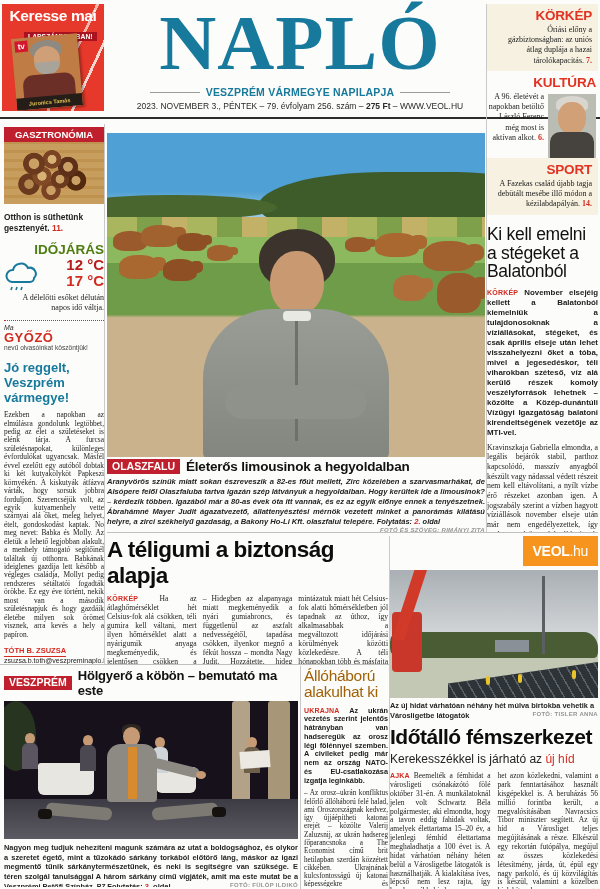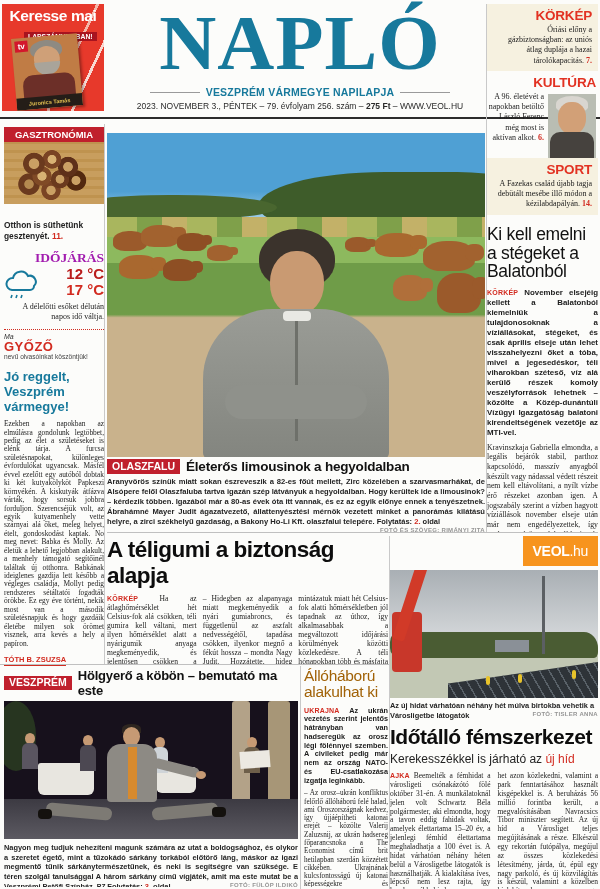"Otthon is süthetünk gesztenyét. 11." .gaszt-teaser { margin-top: 16px -> 8px }
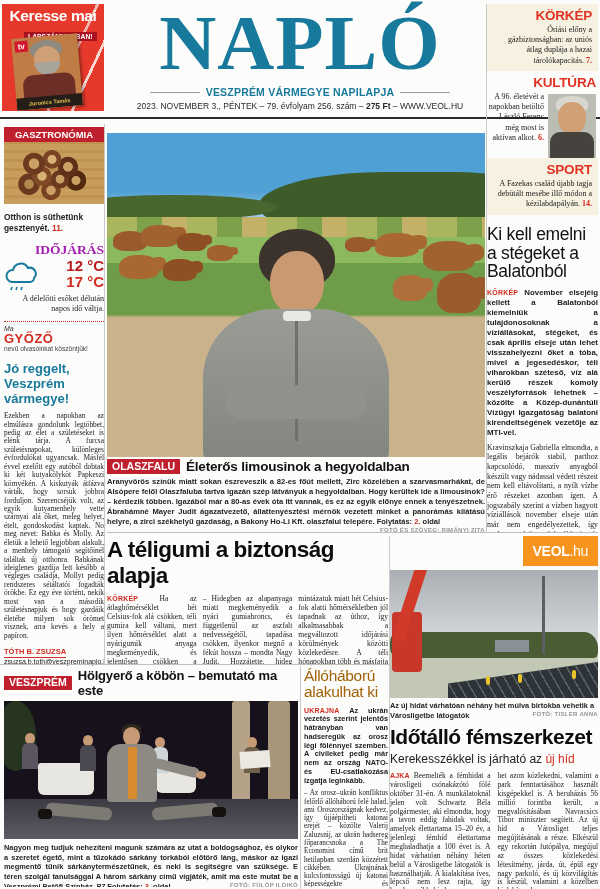"IDŐJÁRÁS" .weather-title { color: #a21caf -> #4d7c0f; font-family: Liberation Serif, serif -> none }
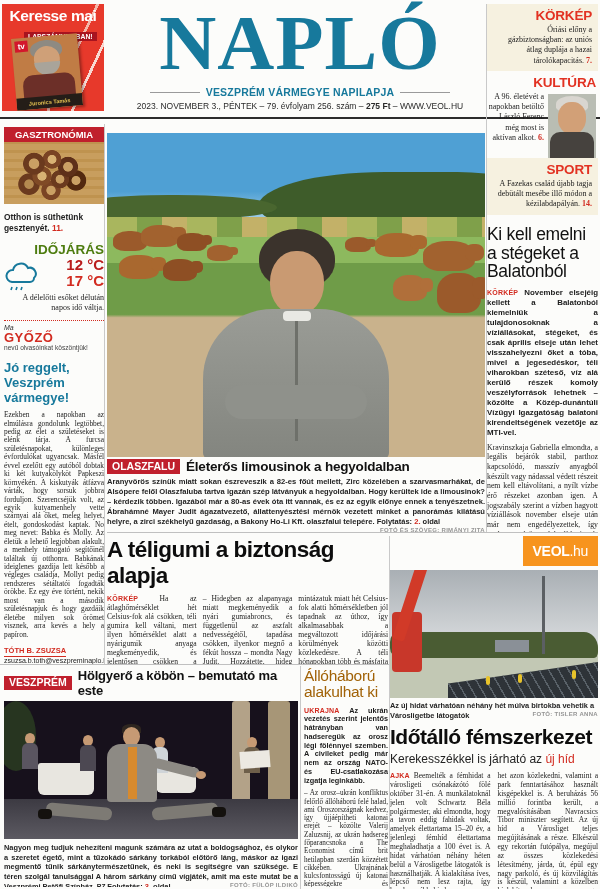"Aranyvörös színük miatt sokan" .photo-caption { font-style: none -> italic }
